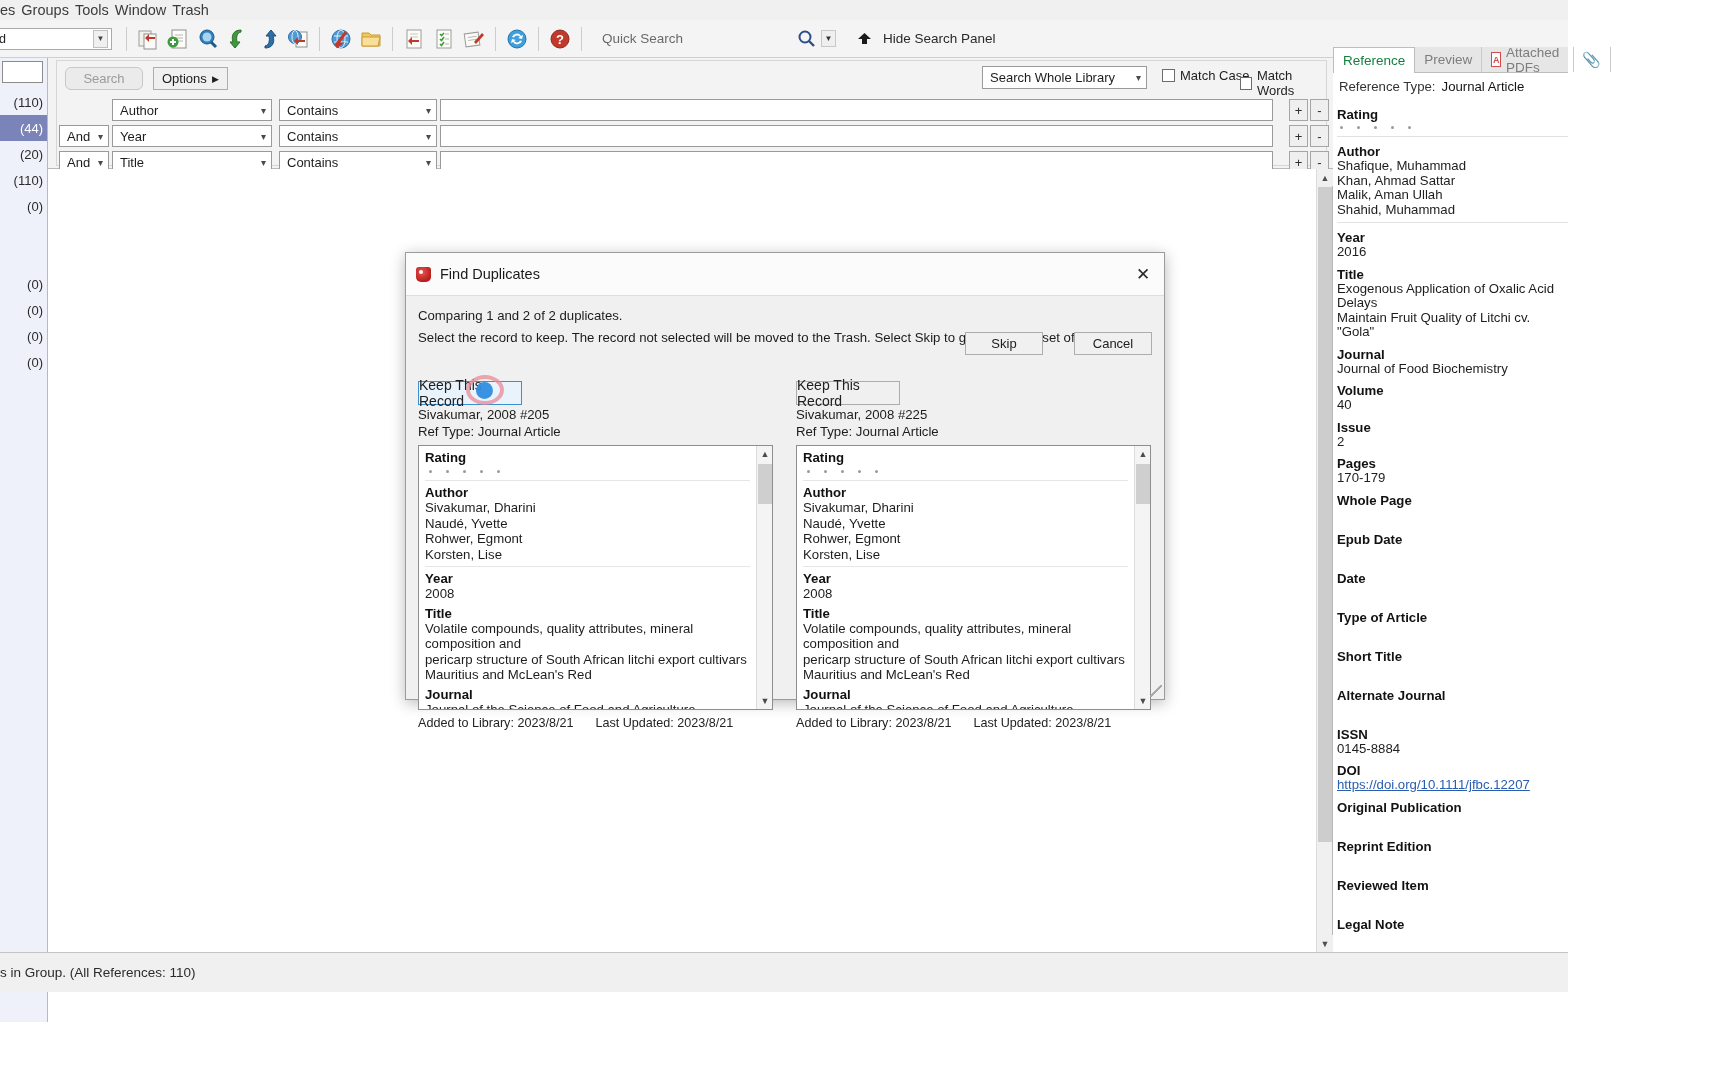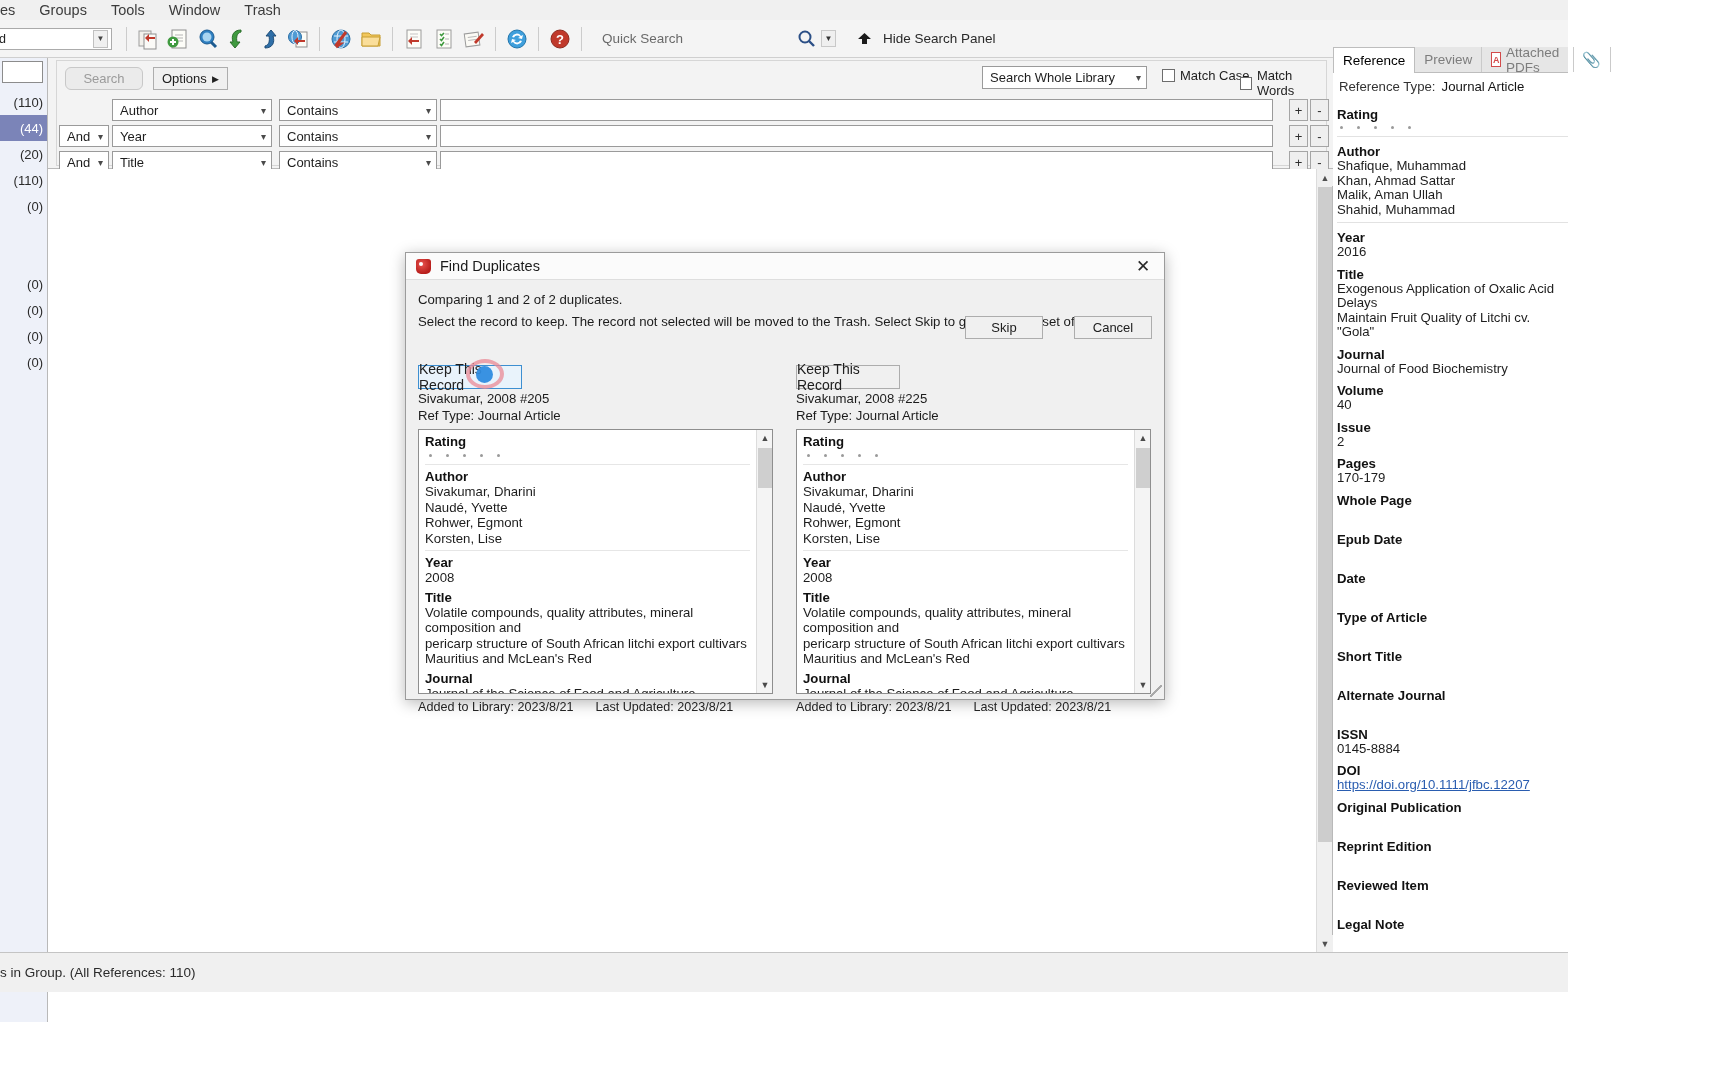"es" .menubar .mi { padding: 0 12px -> 0 3px }
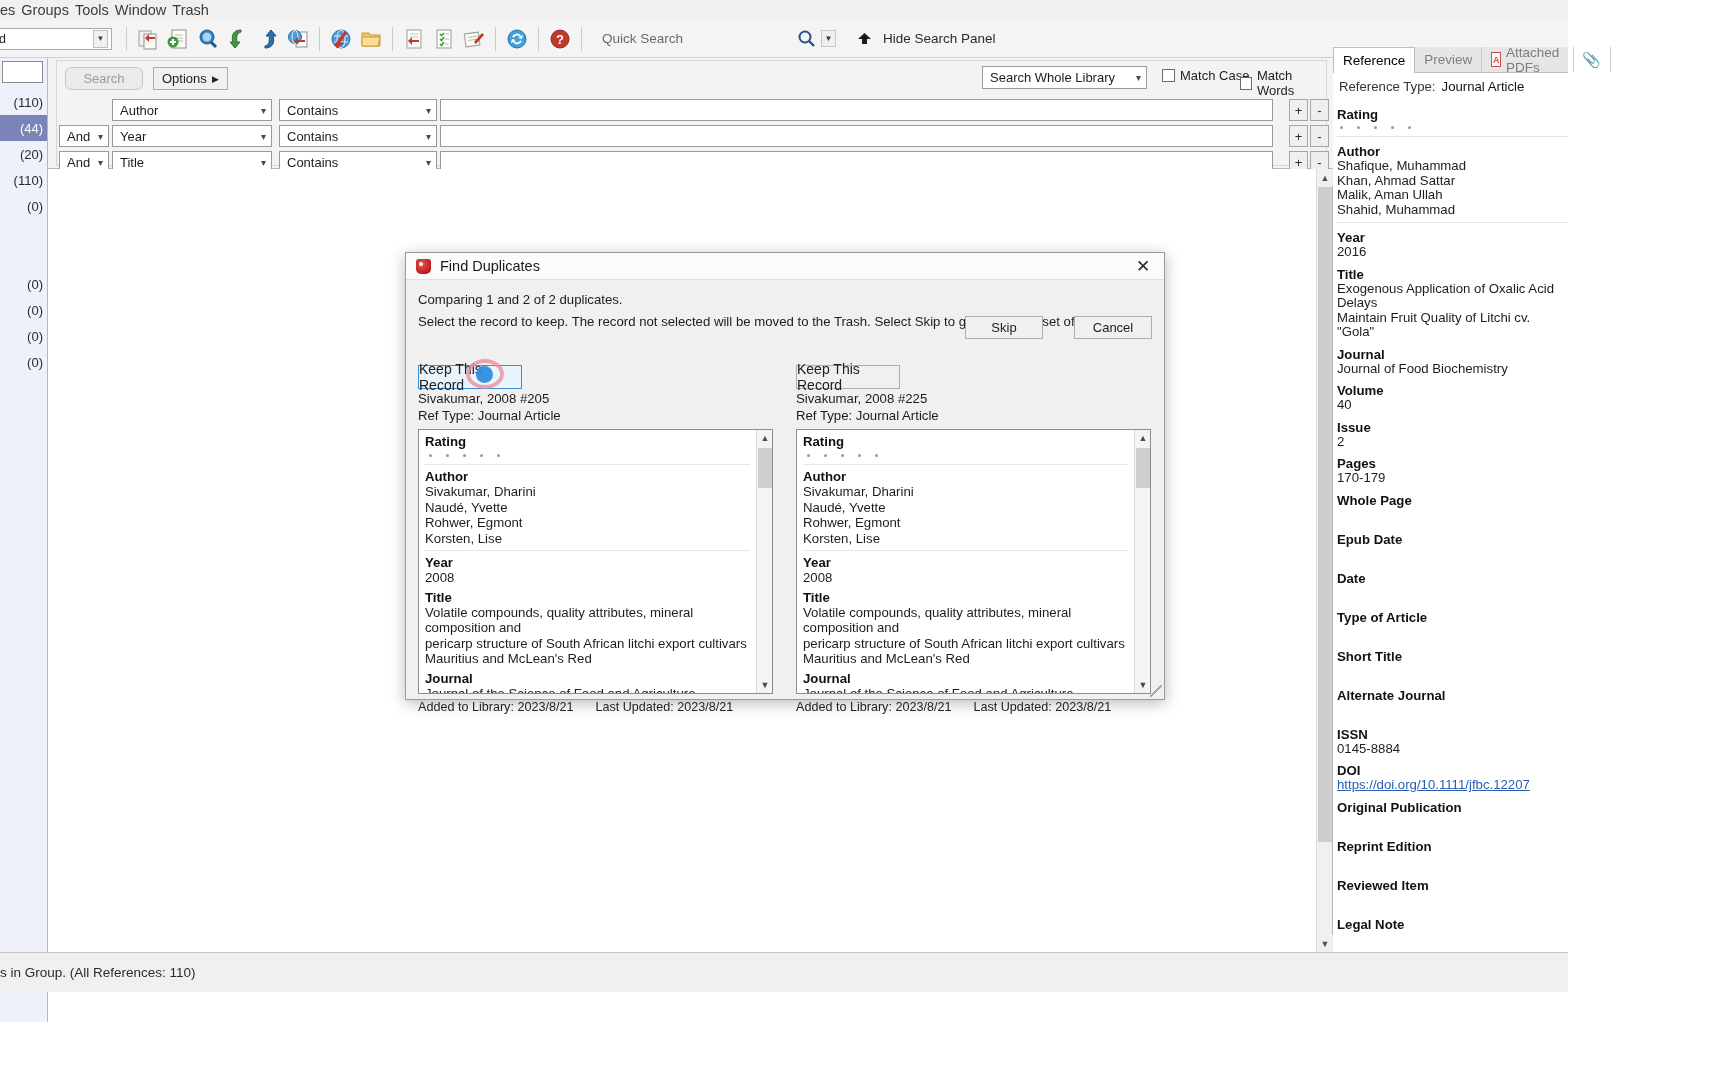"Reference" .tab.active { color: #000000 -> #15803d }
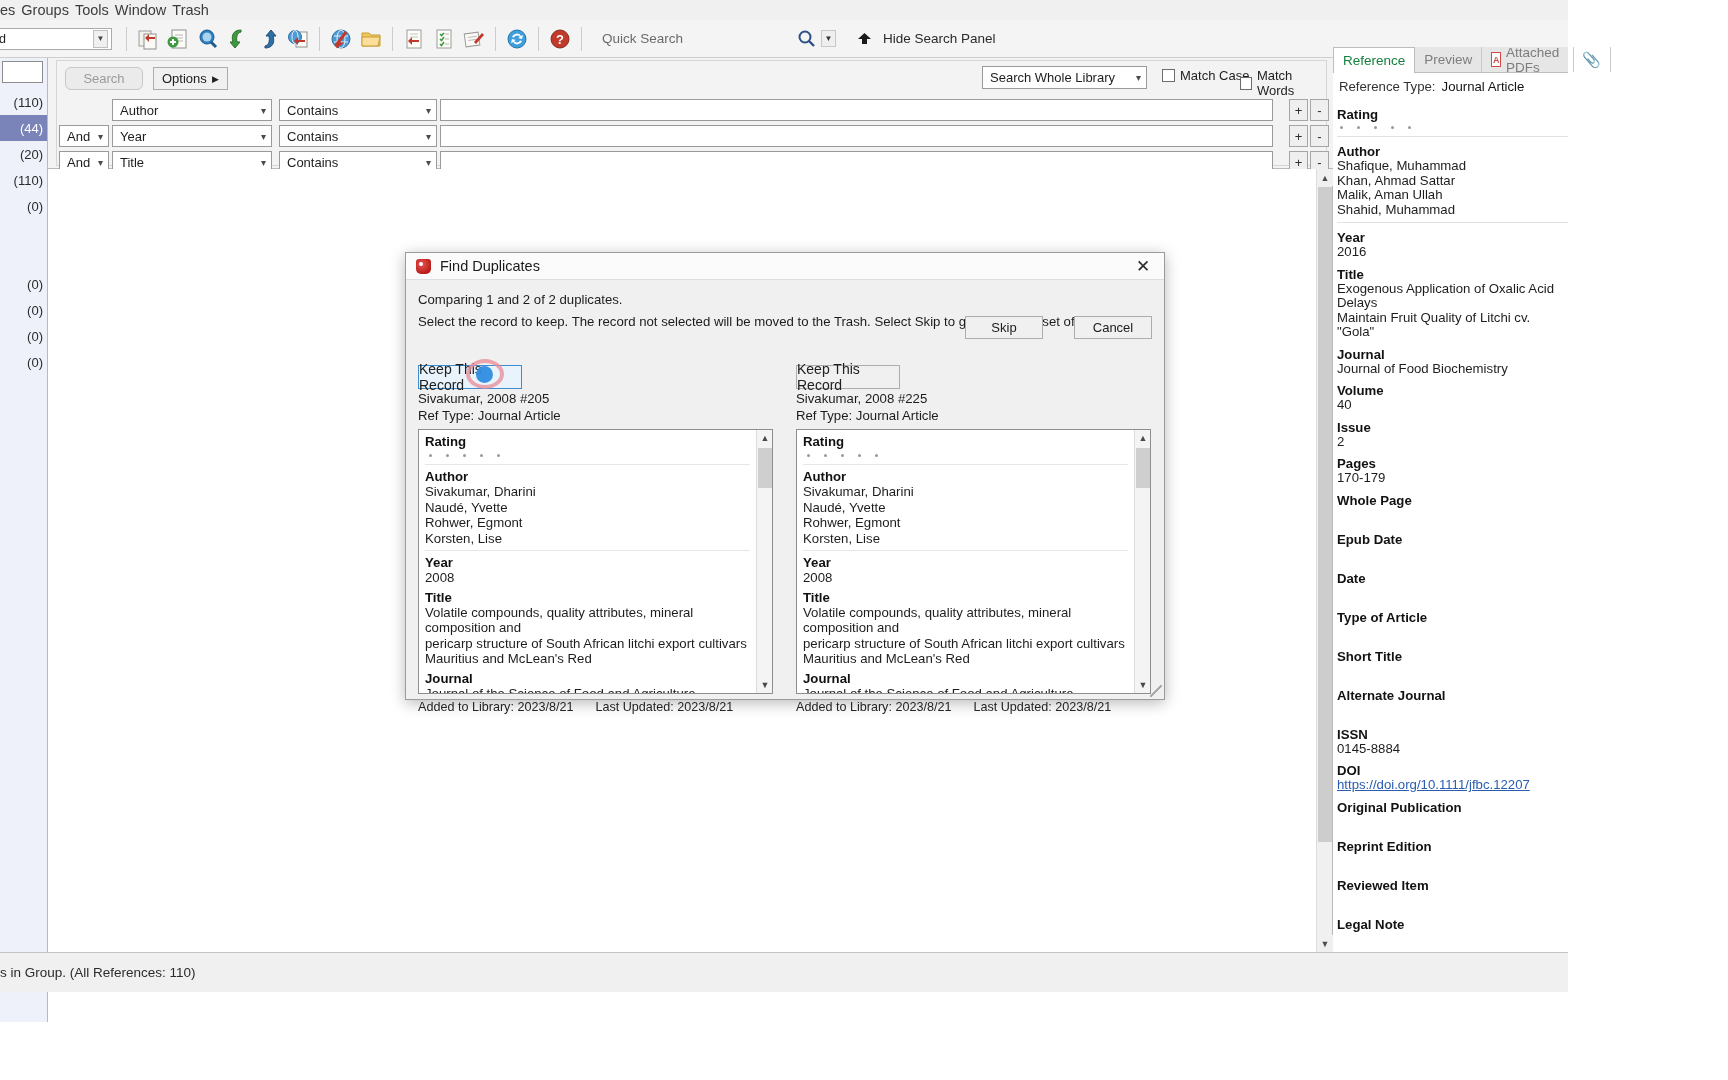"Find Duplicates" .dlg-title { height: 27px -> 43px }
